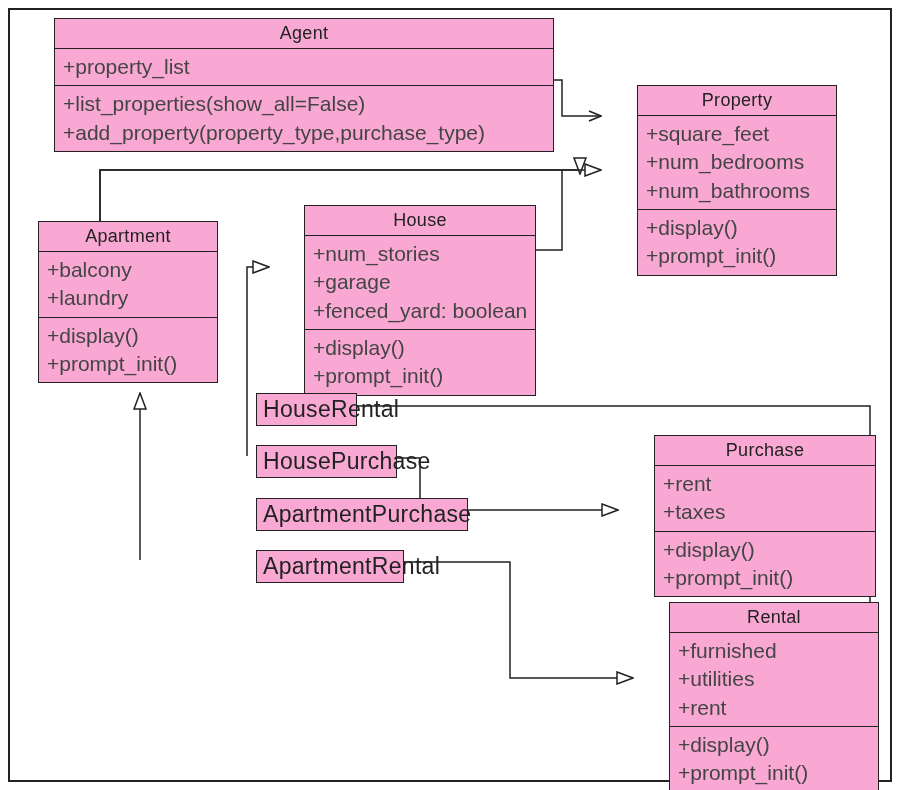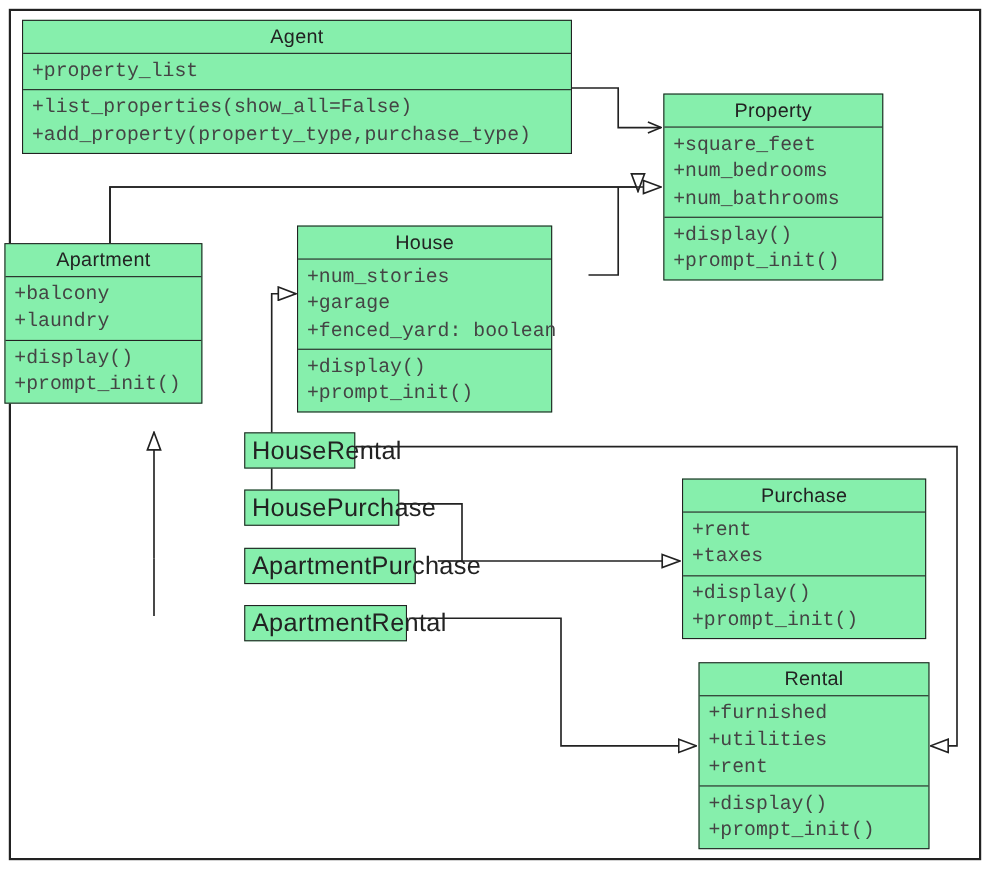"Agent" .cls { background: #86efac -> #f9a8d4; margin-left: none -> 34px }
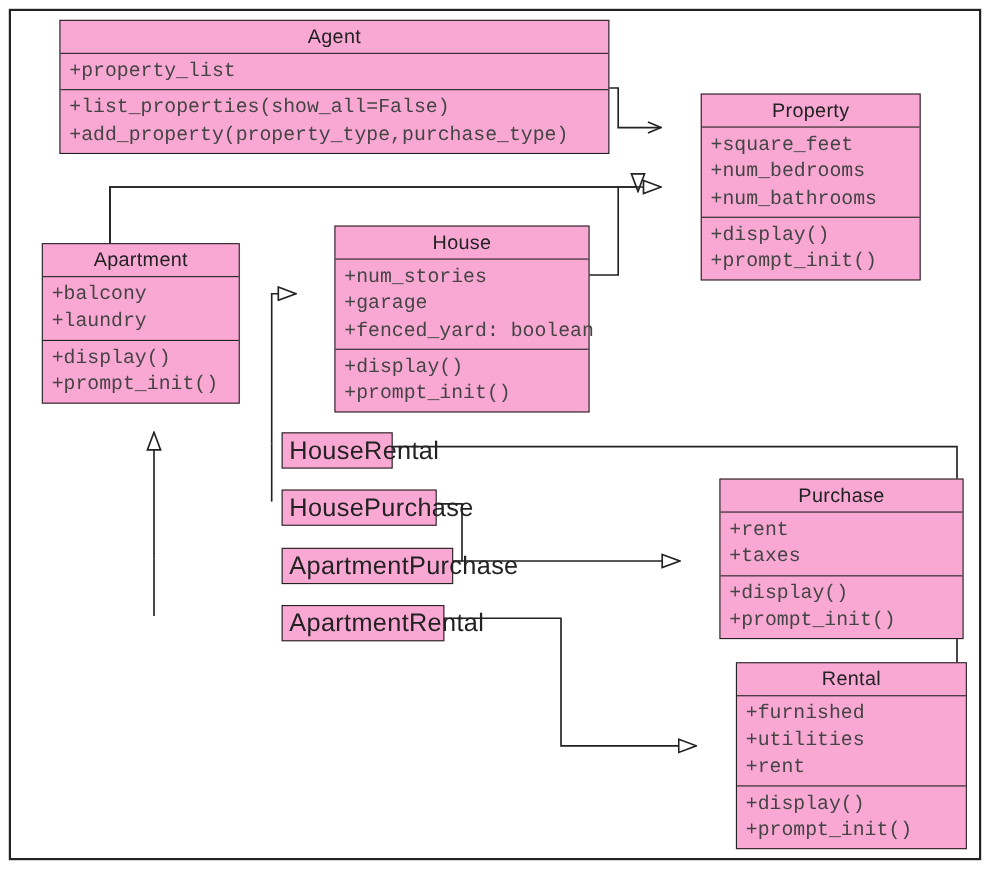"+property_list" .cls .row { font-family: Liberation Mono, monospace -> Liberation Sans, sans-serif; font-size: 18px -> 21px }
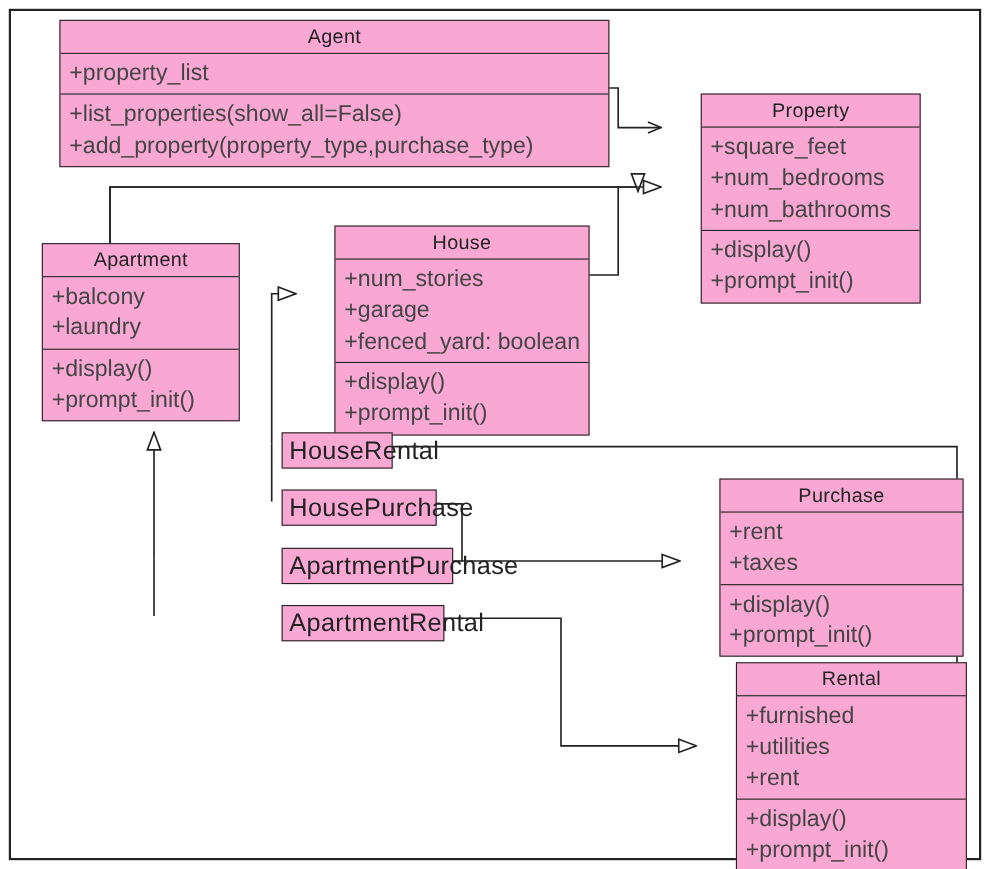"ApartmentPurchase" div.cls { width: 156px -> 212px }
